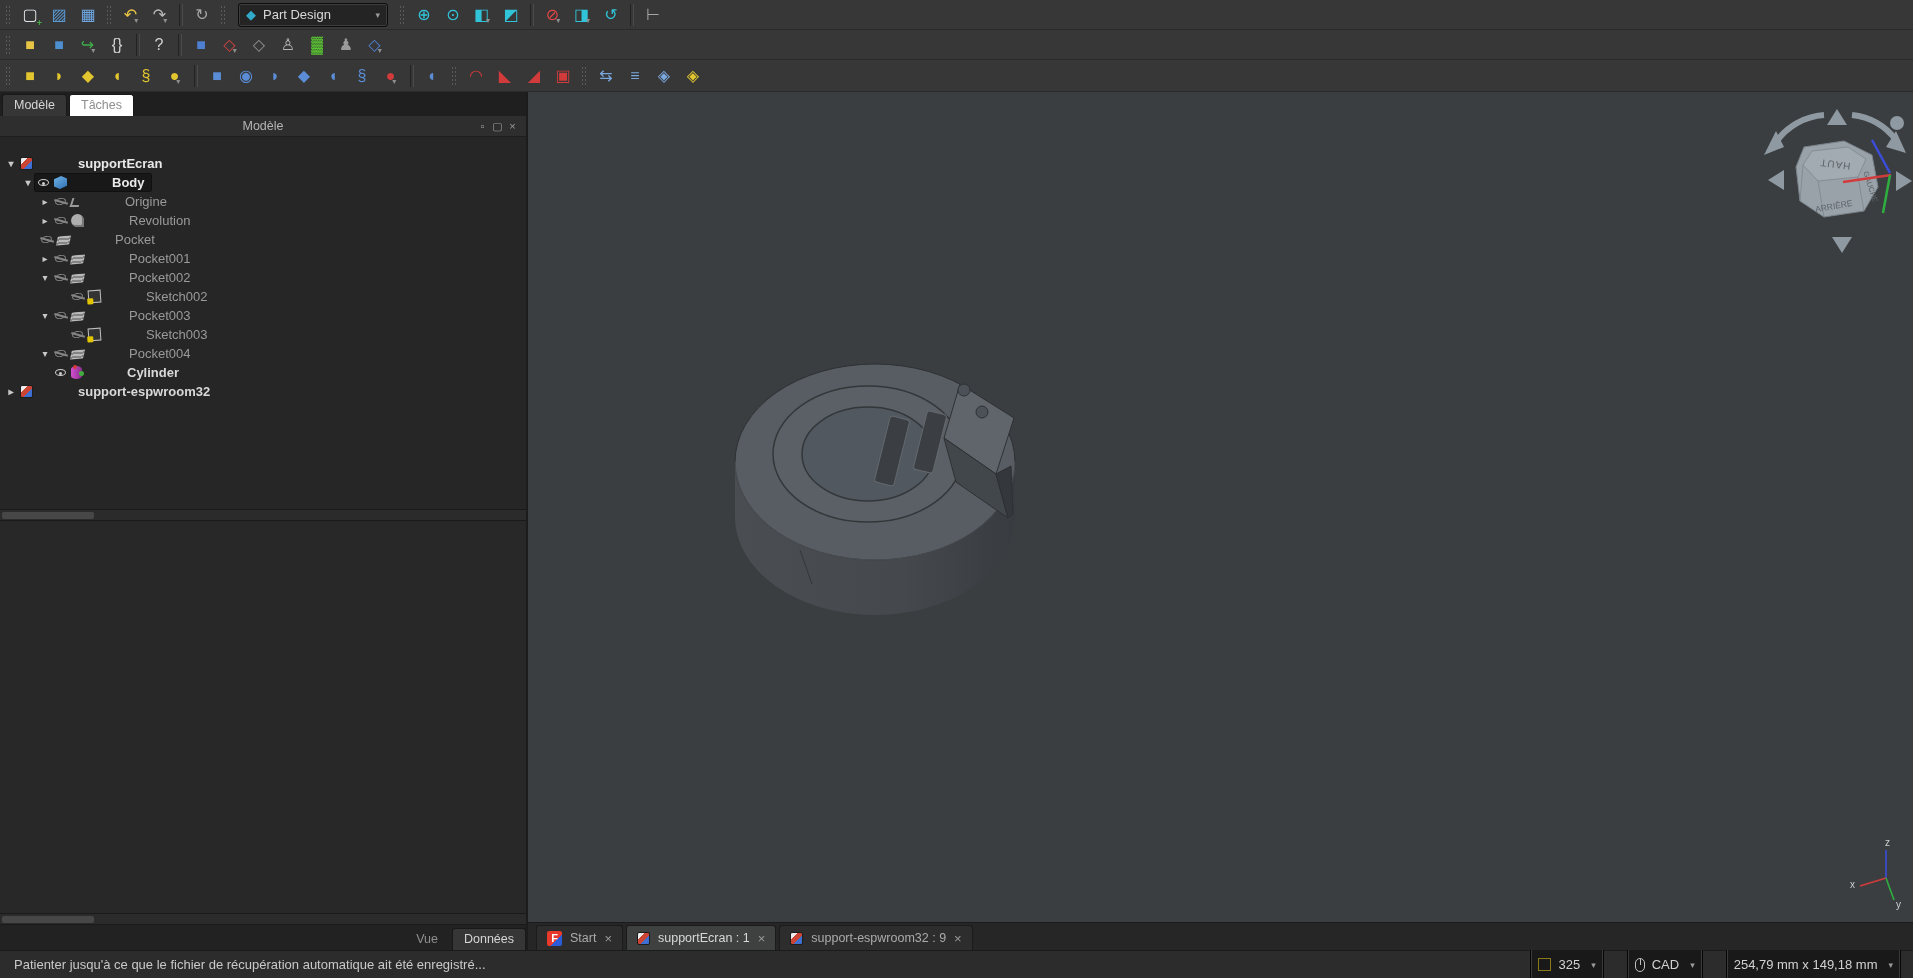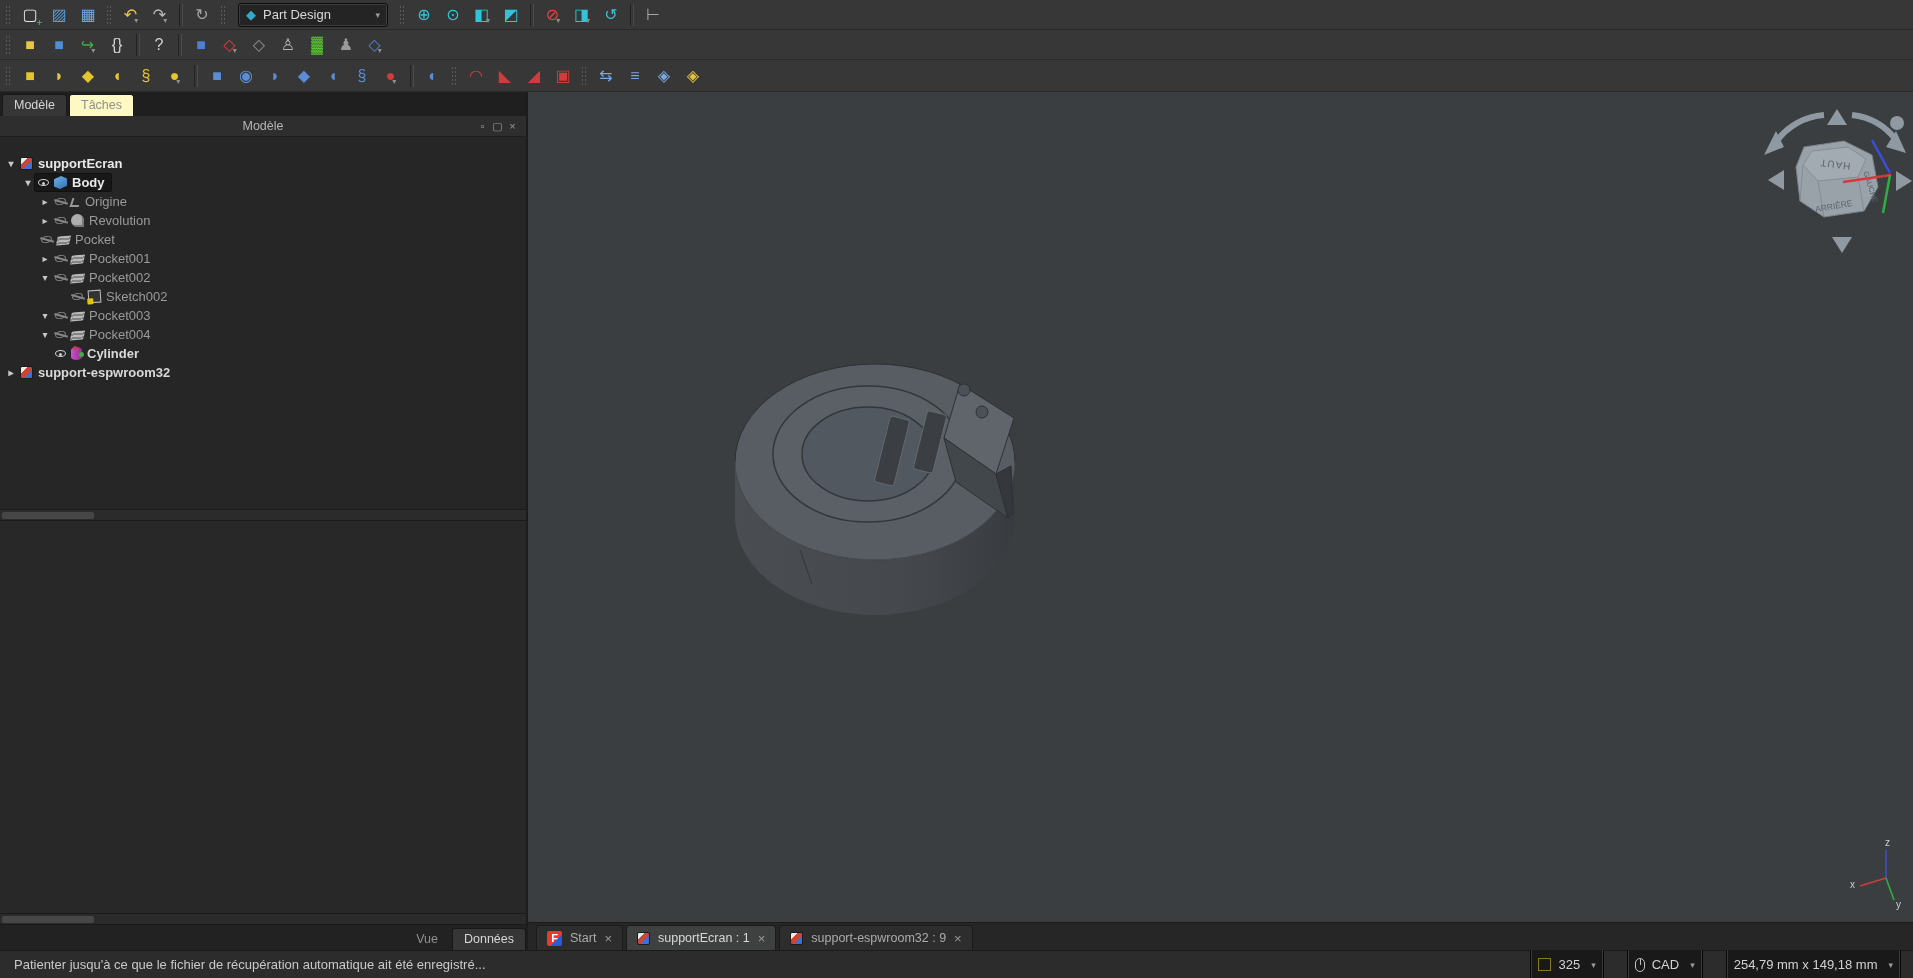"Tâches" .ptab { background: #fef9c3 -> #ffffff }
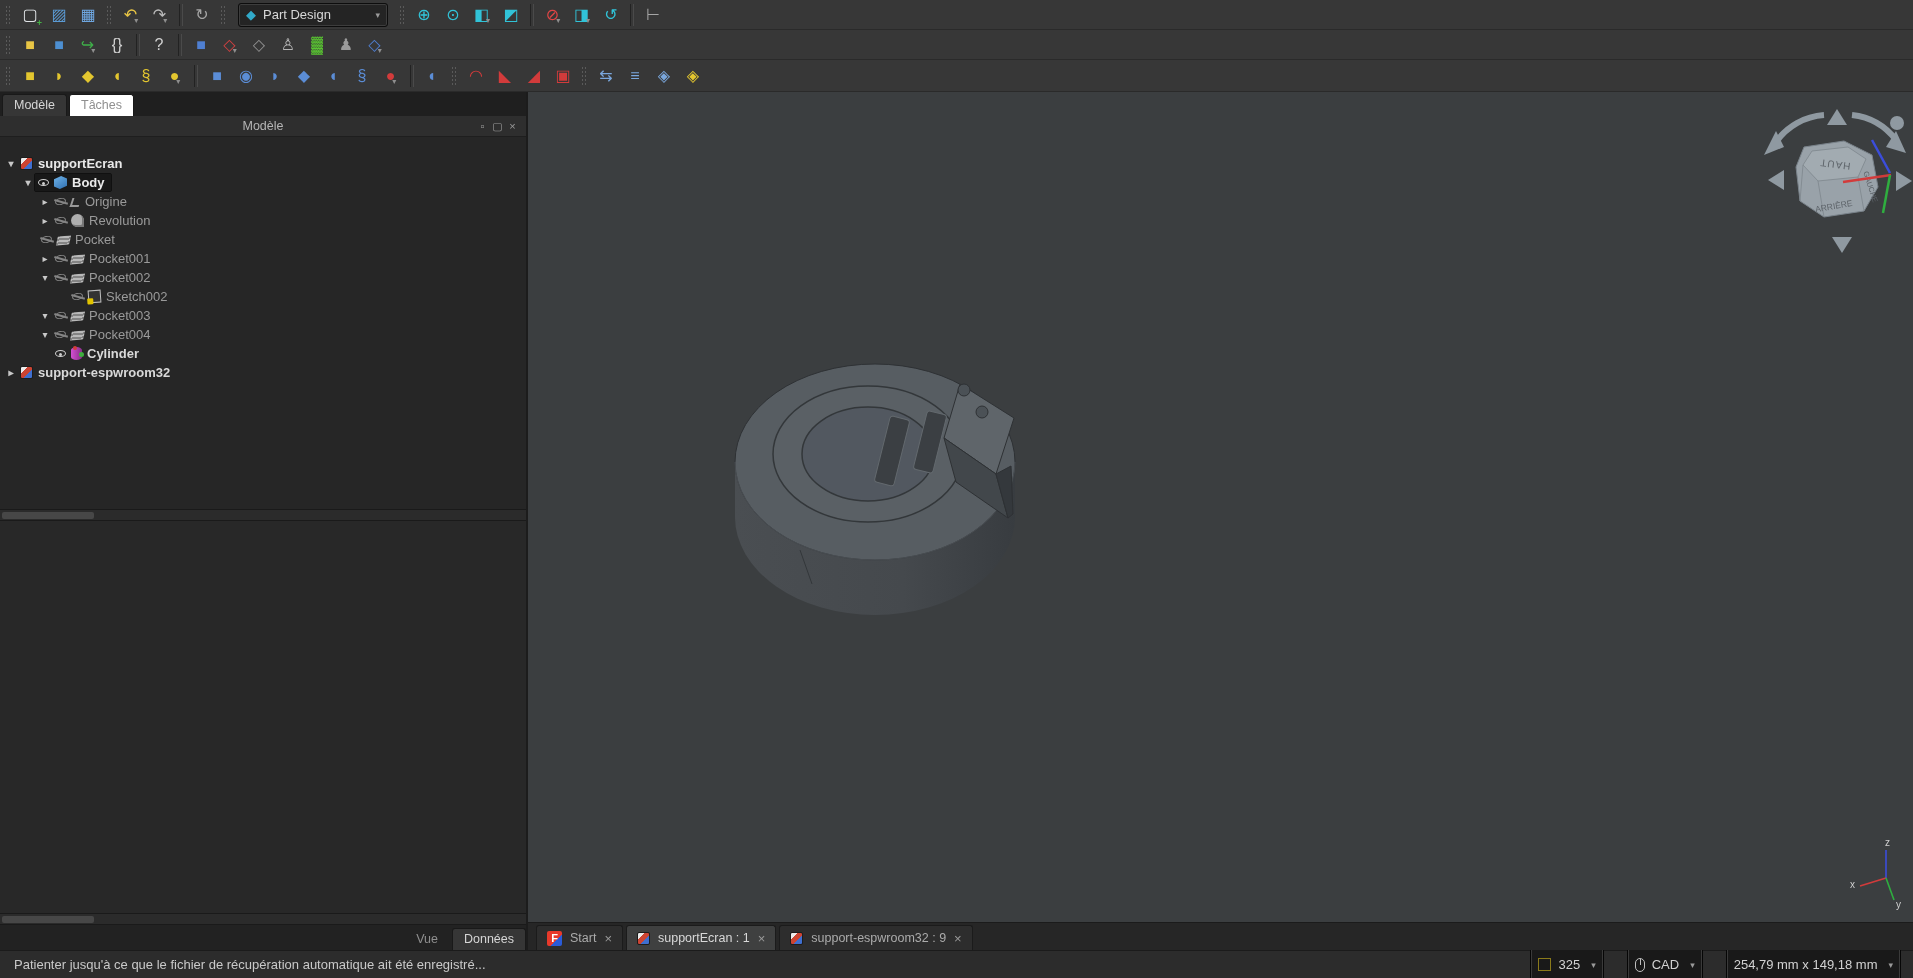"supportEcran" .tlabel { margin-left: none -> 40px }
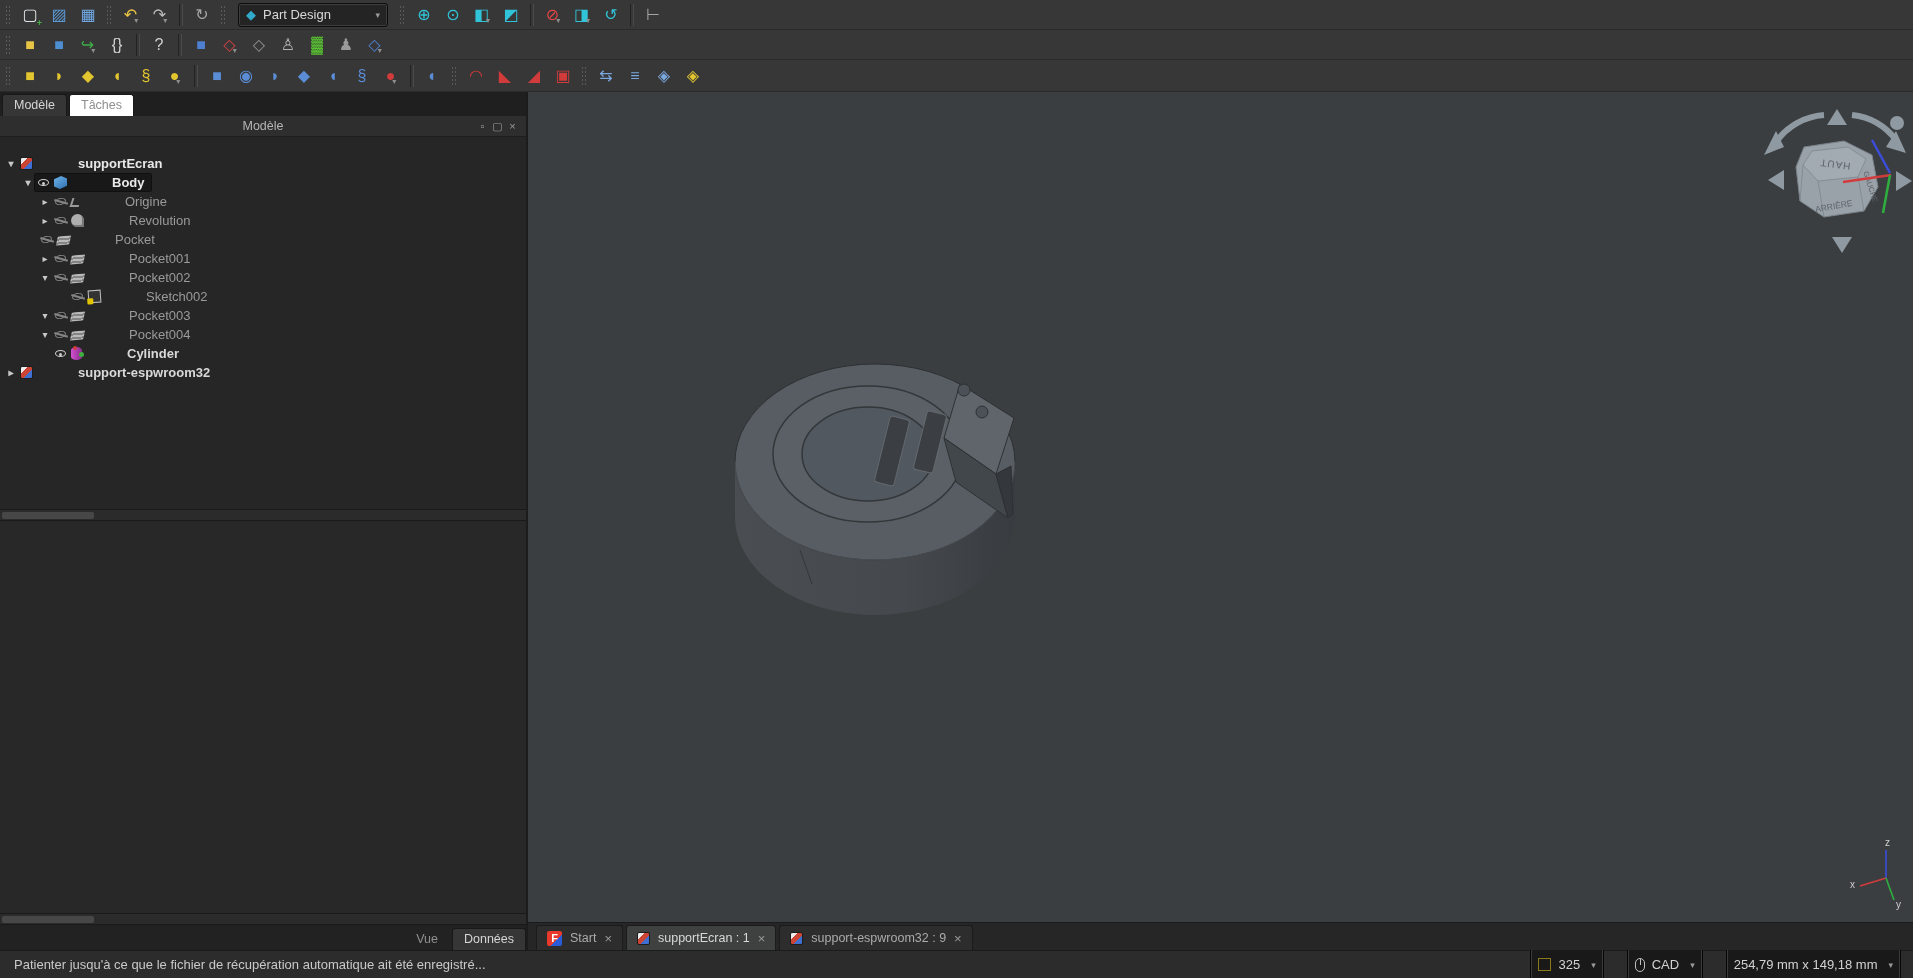"Sketch003" div.trow { html: none -> <div> <span></span> <span> <span> <span></span> </span> <span></span> <span>Sketch003</span> </span> </div> }
